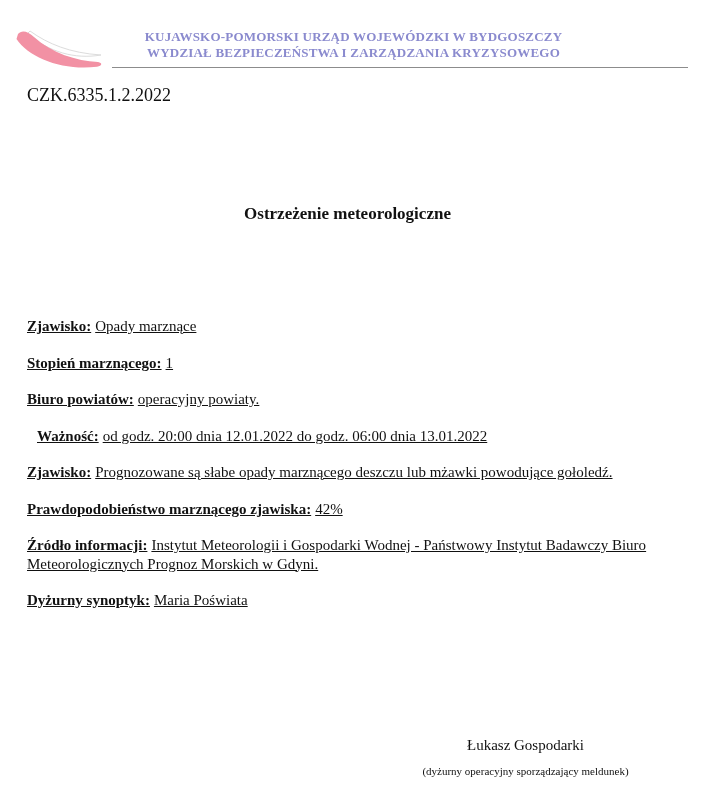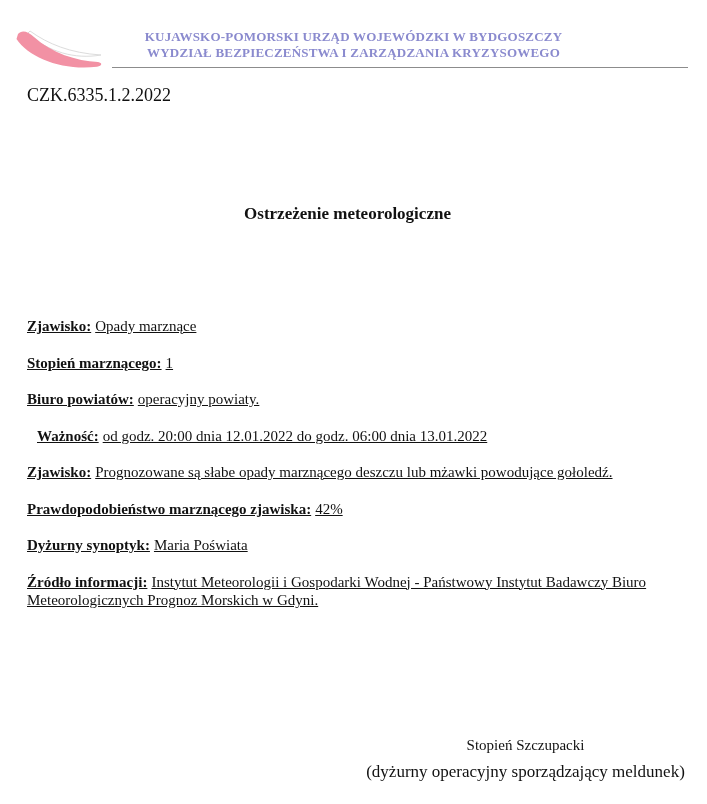"Dyżurny synoptyk: Maria Poświata" p.field { order: before "Źródło informacji: Instytut Meteorologii" -> after "Źródło informacji: Instytut Meteorologii" }
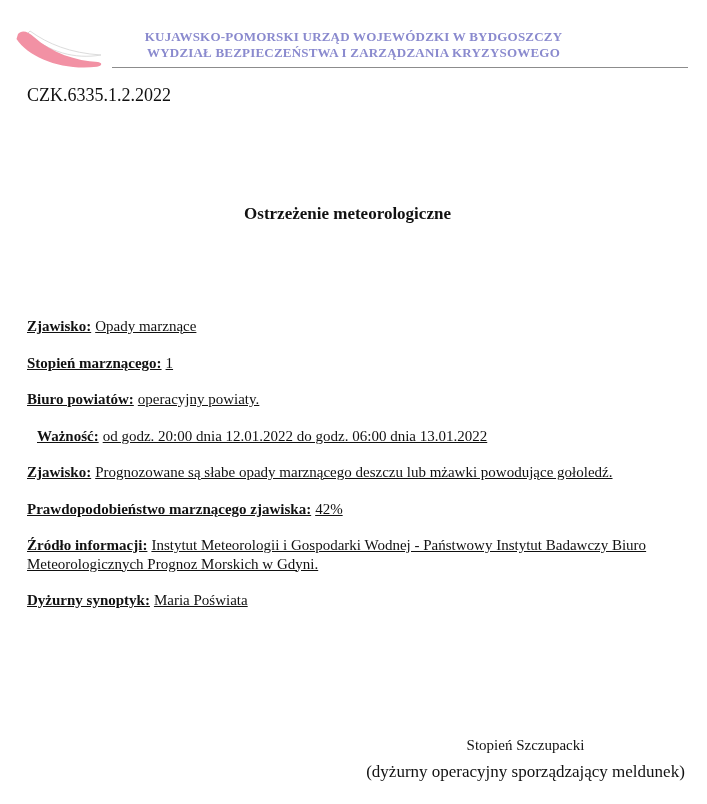"Stopień Szczupacki" div.sig-name { text: Stopień Szczupacki -> Łukasz Gospodarki }
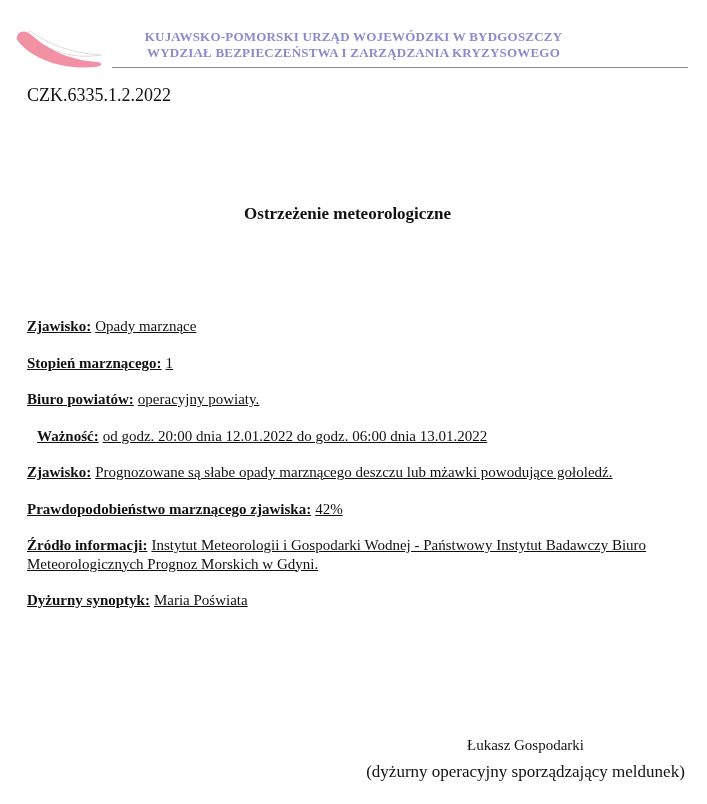"(dyżurny operacyjny sporządzający" .signature .sig-role { font-size: 17px -> 11px }
